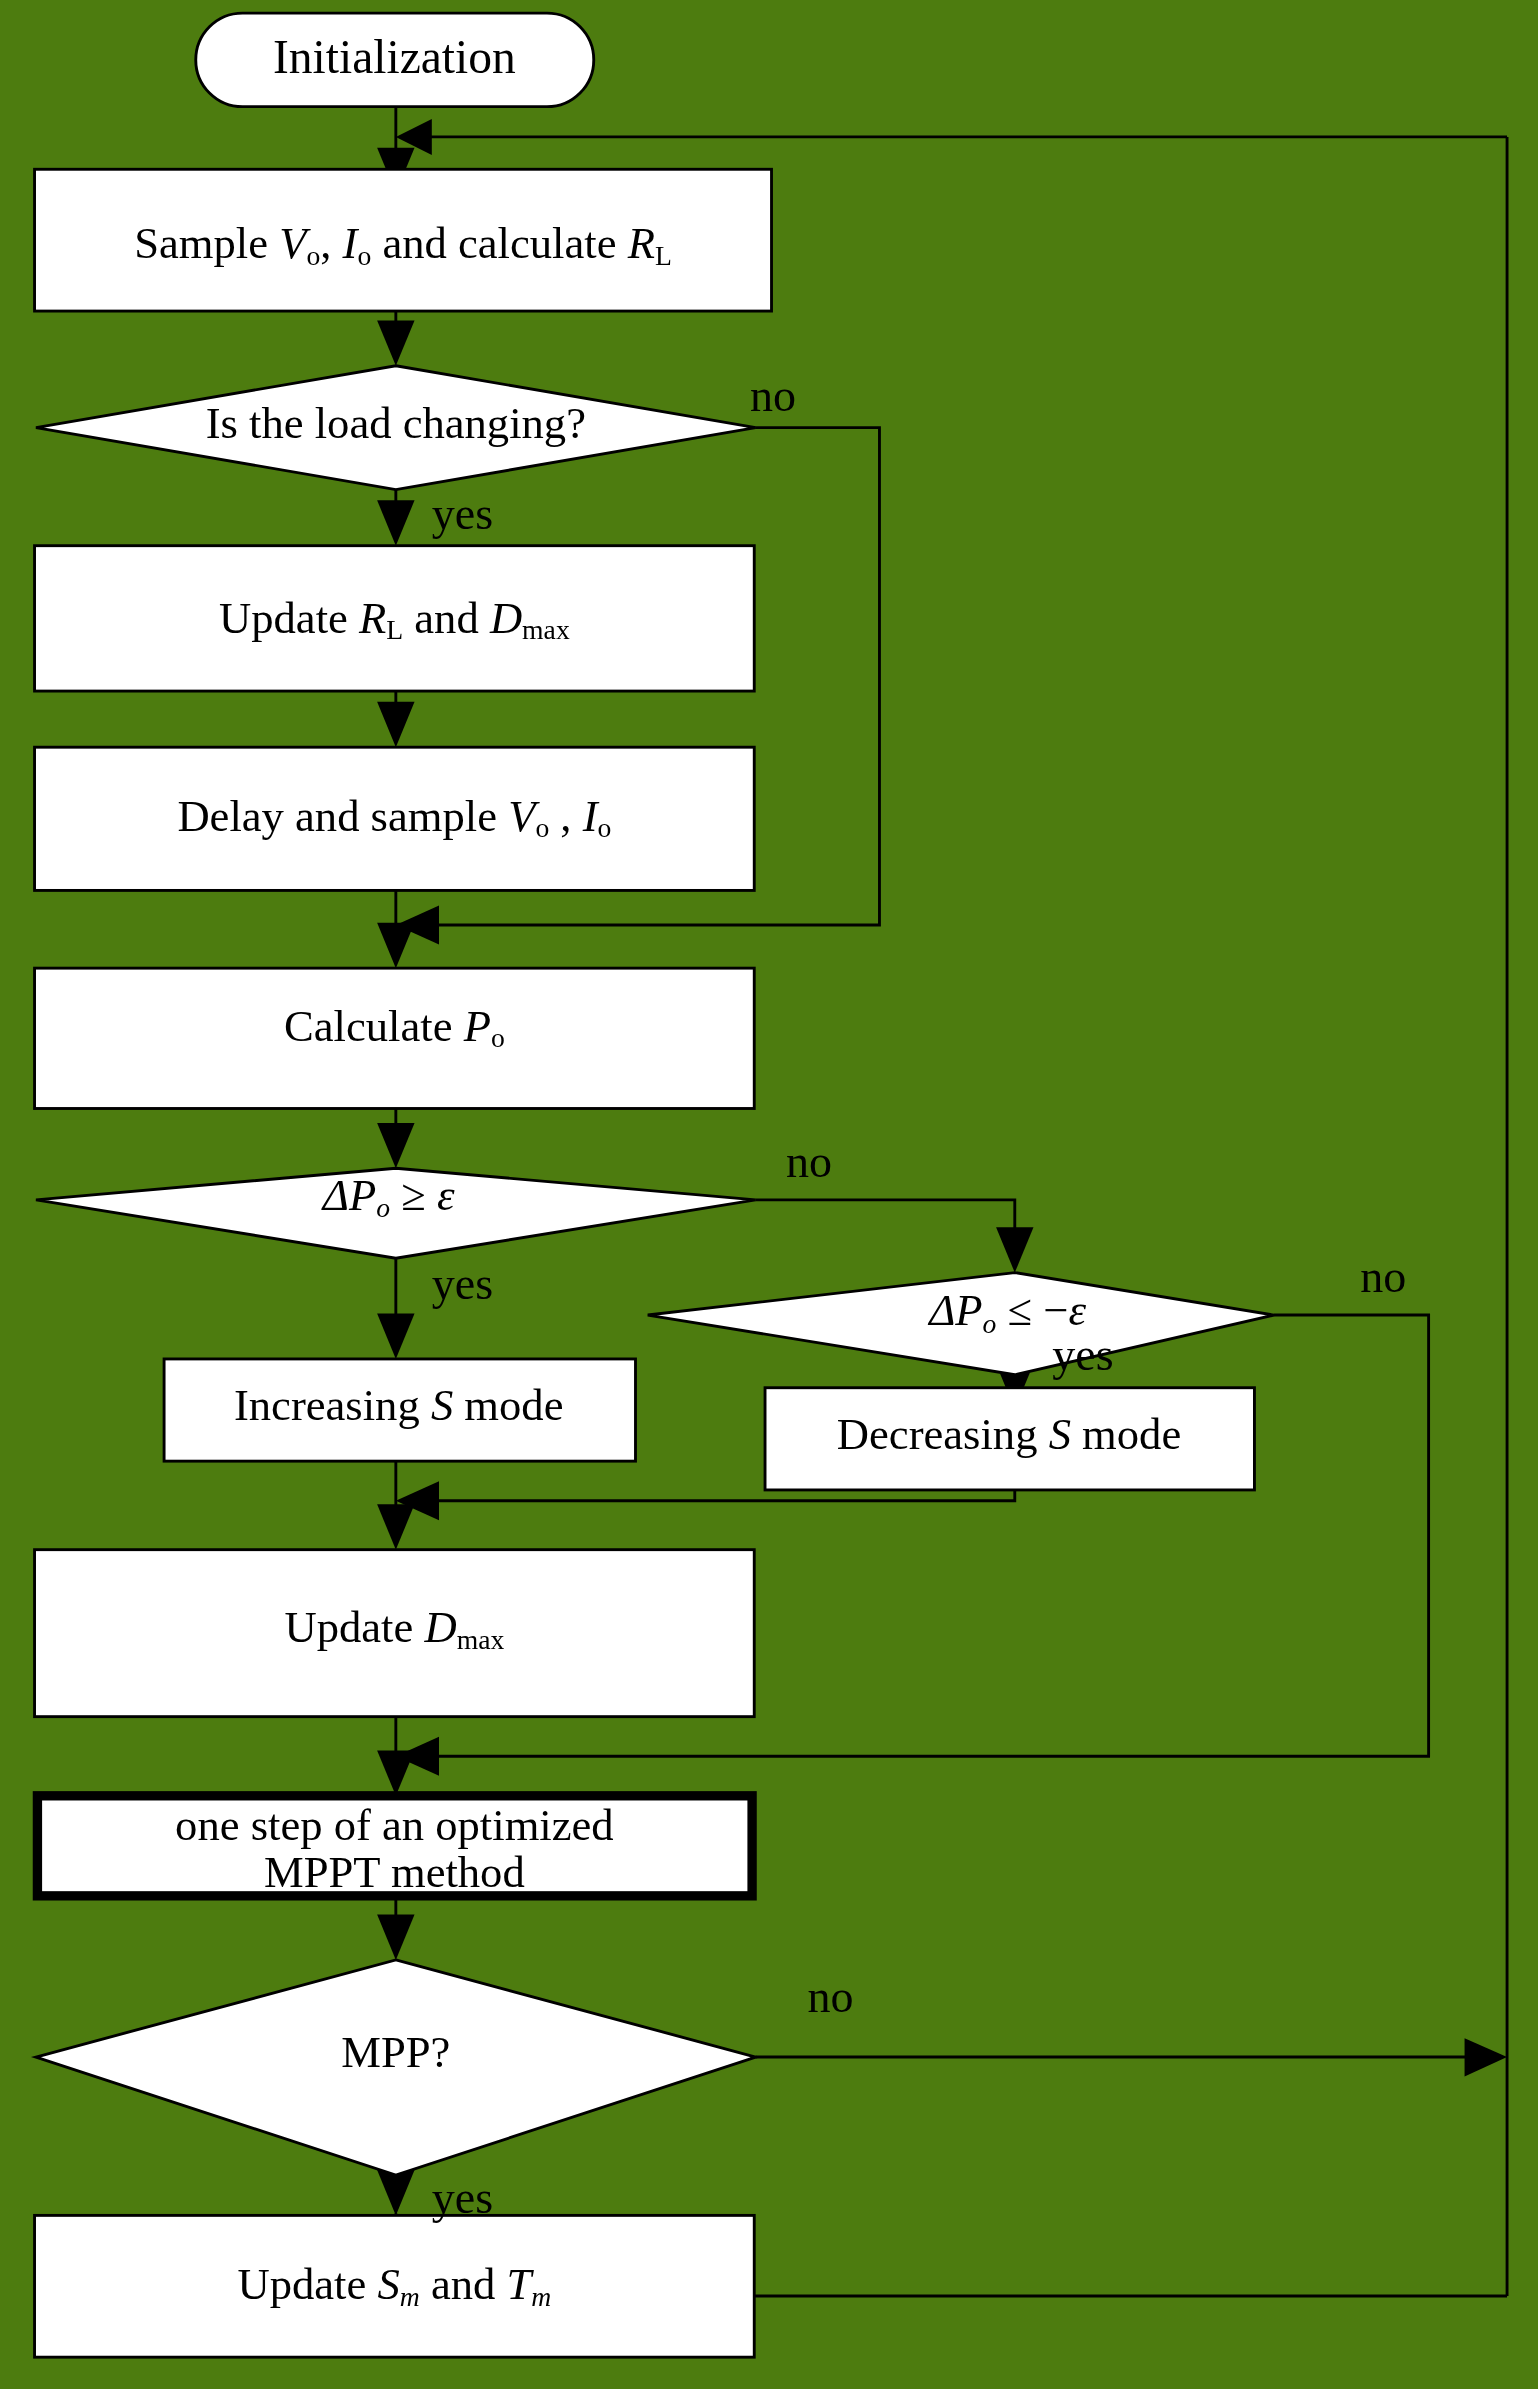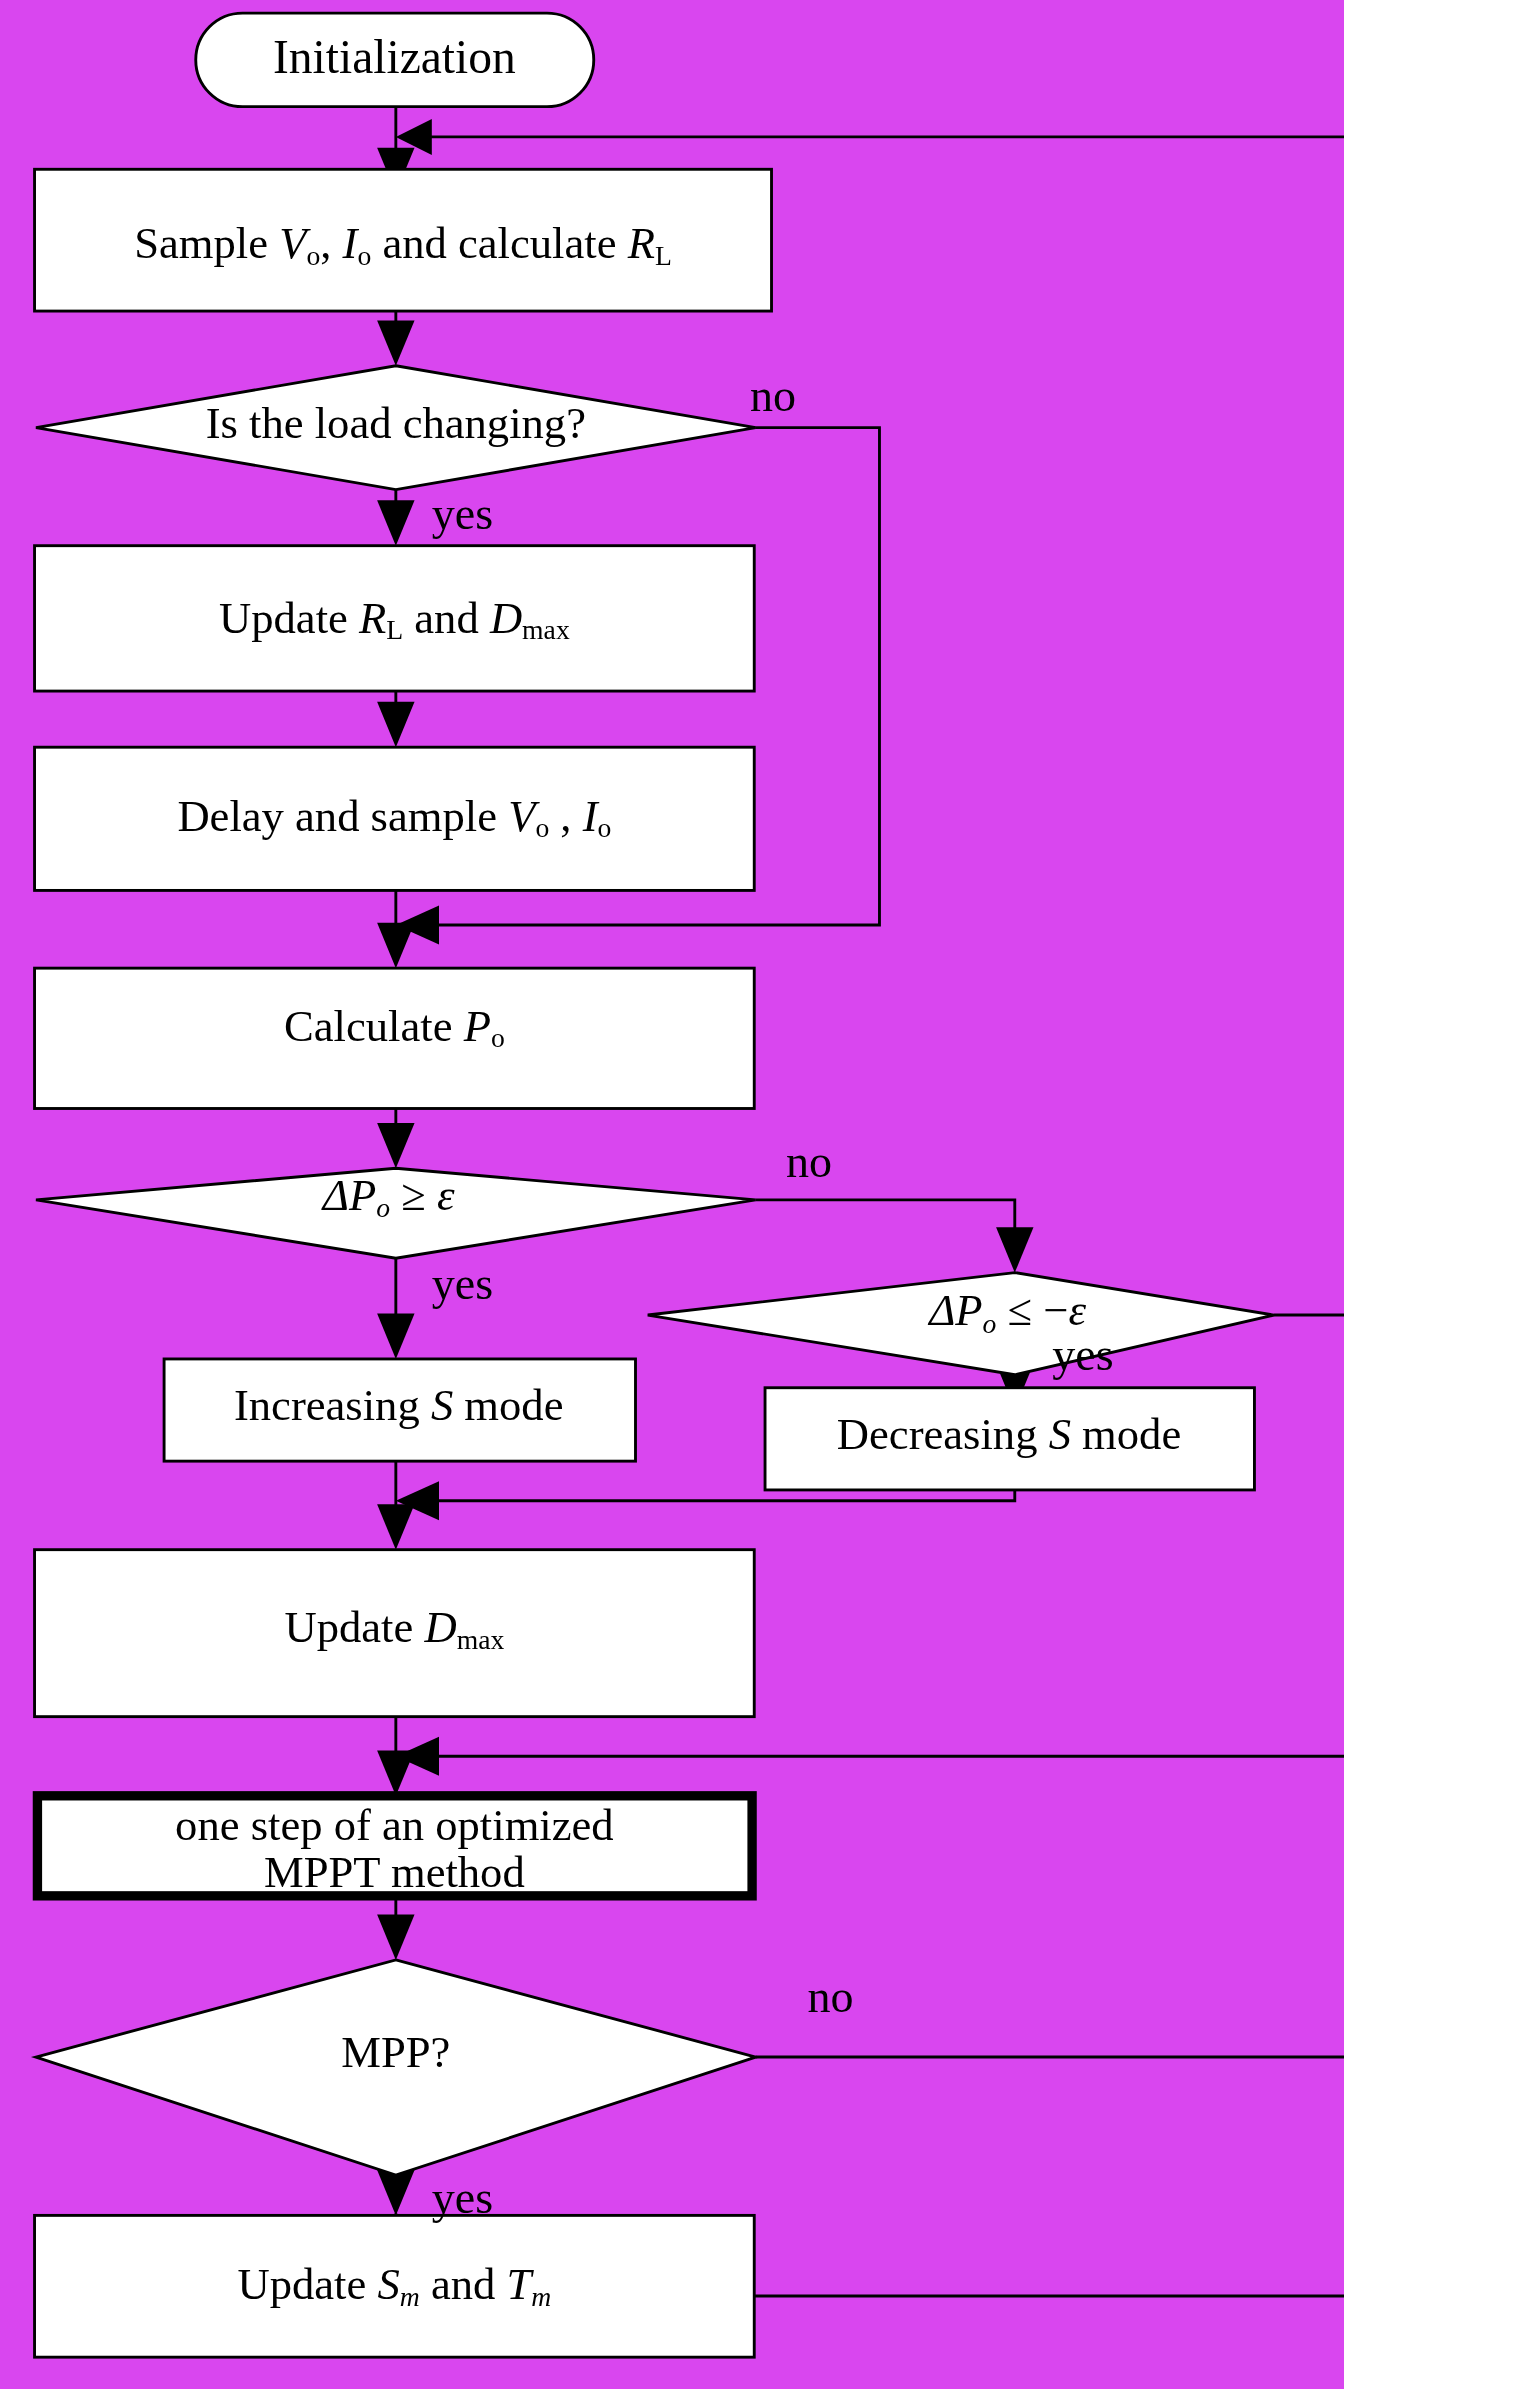"Initialization" #page { background: #d946ef -> #4d7c0f; width: 1344px -> 1538px }
